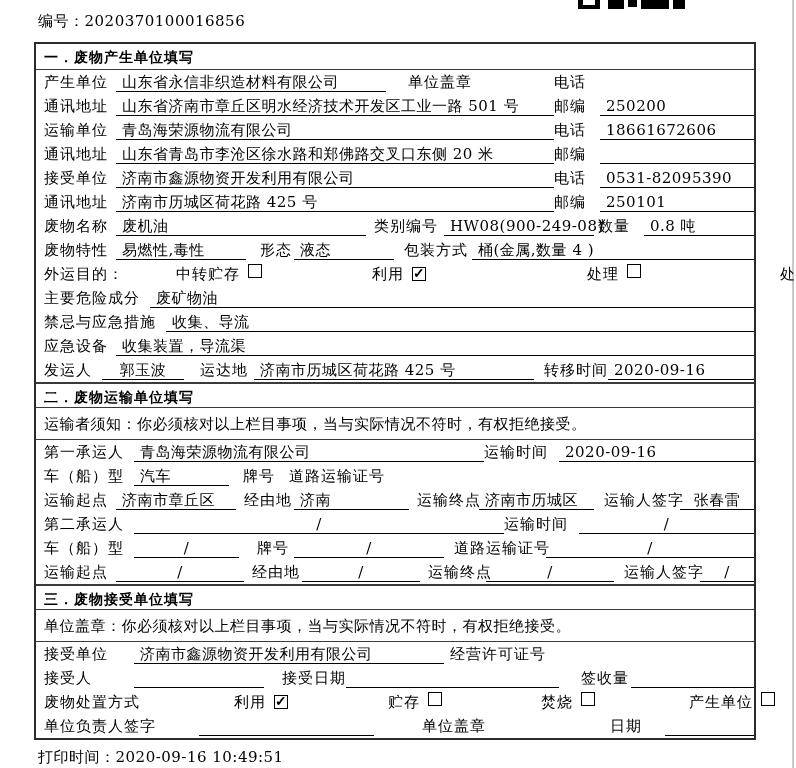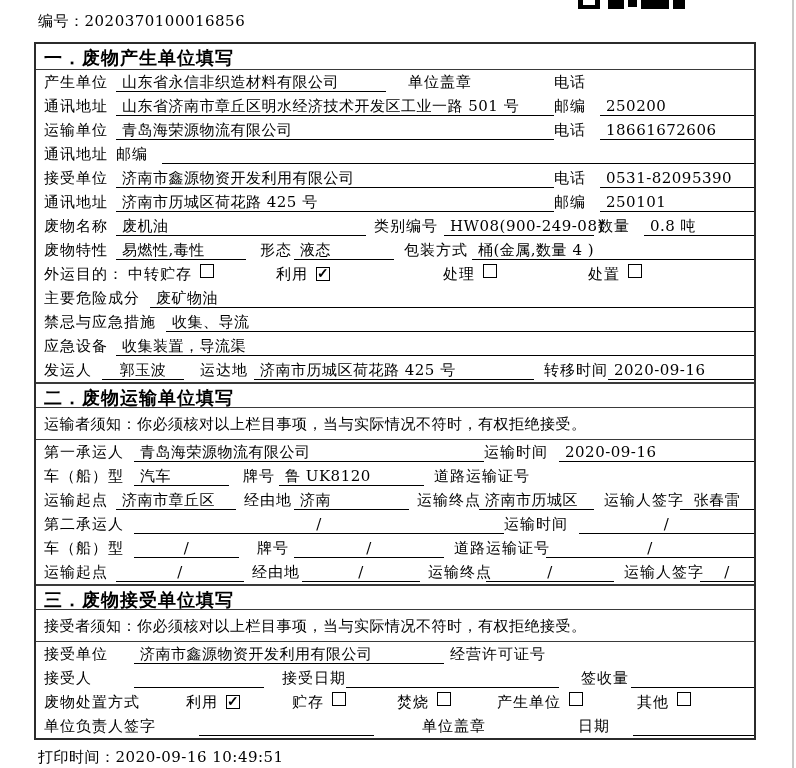"一．废物产生单位填写" .sec { font-size: 18px -> 14px }
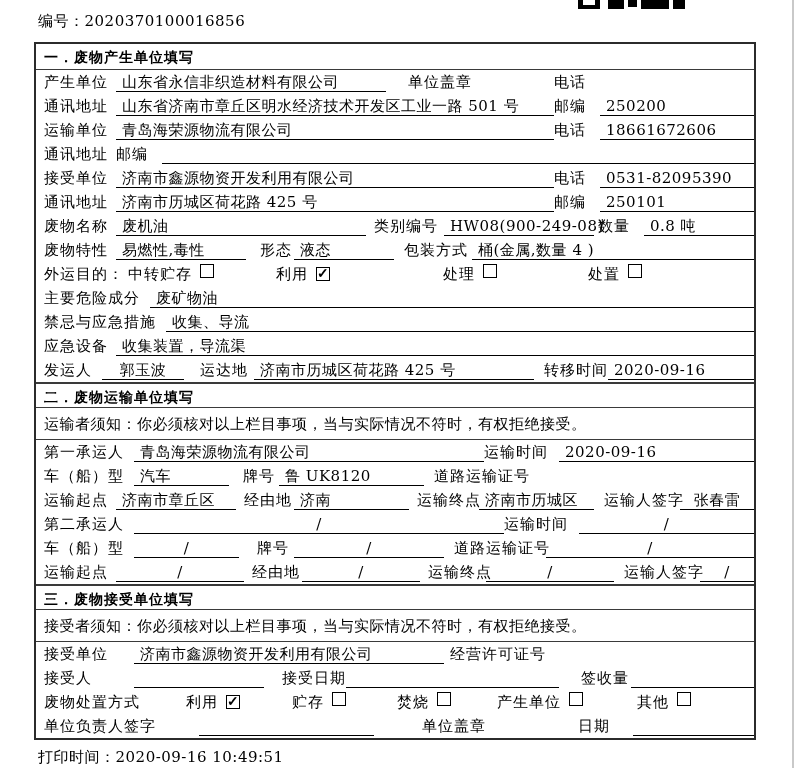"山东省青岛市李沧区徐水路和郑佛路交叉口东侧 20 米" span.f { html: none -> <span>山东省青岛市李沧区徐水路和郑佛路交叉口东侧 20 米</span> }
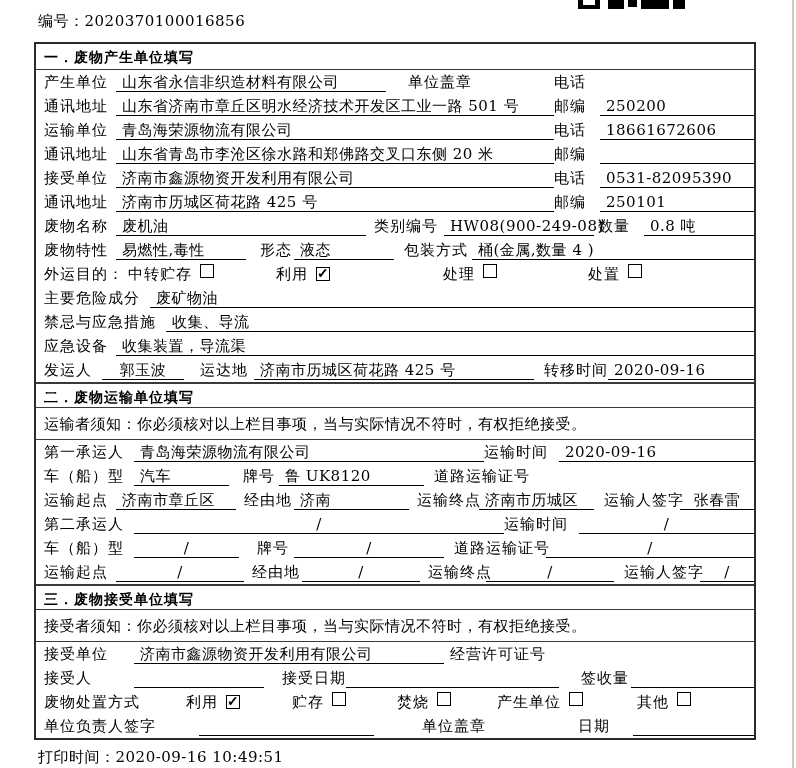"中转贮存" .opt { margin-left: none -> 48px }
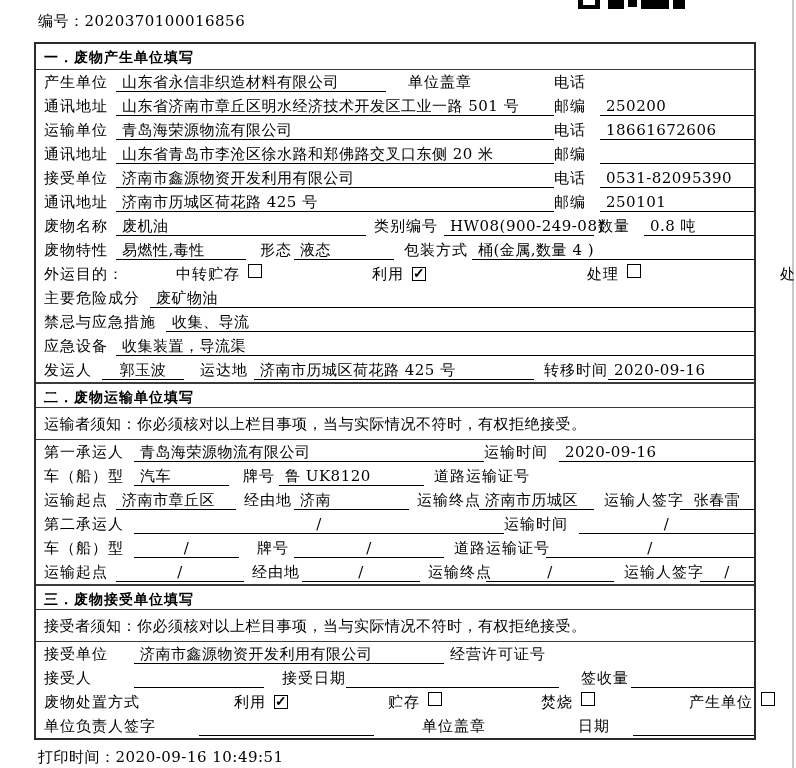"鲁 UK8120" span.f { html: <span>鲁 UK8120</span> -> none }
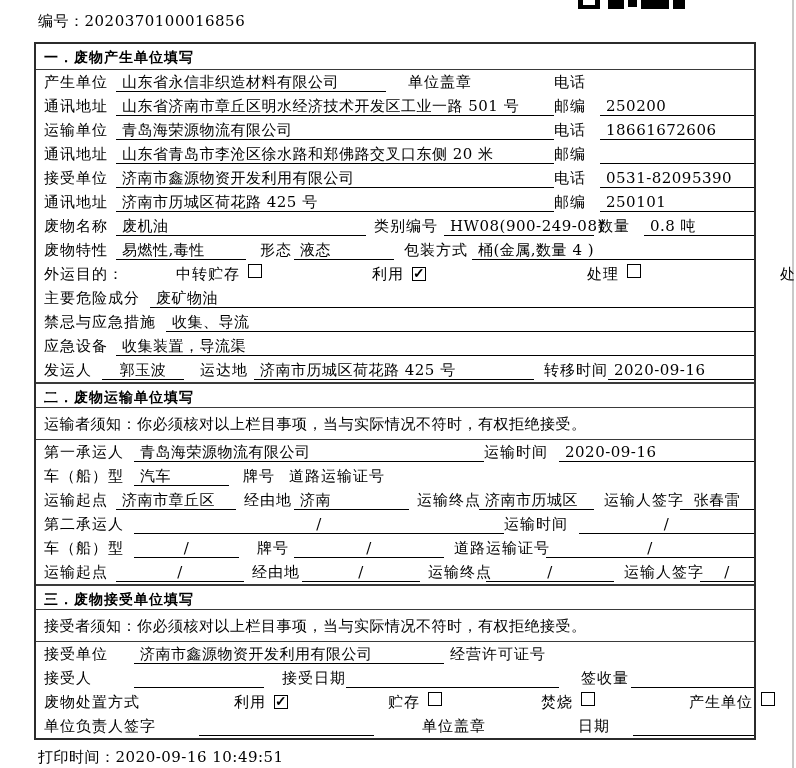"接受者须知：你必须核对以上栏目事项，当与实际情况不符时，有权拒绝接受。" div.notice { text: 接受者须知 -> 单位盖章 }
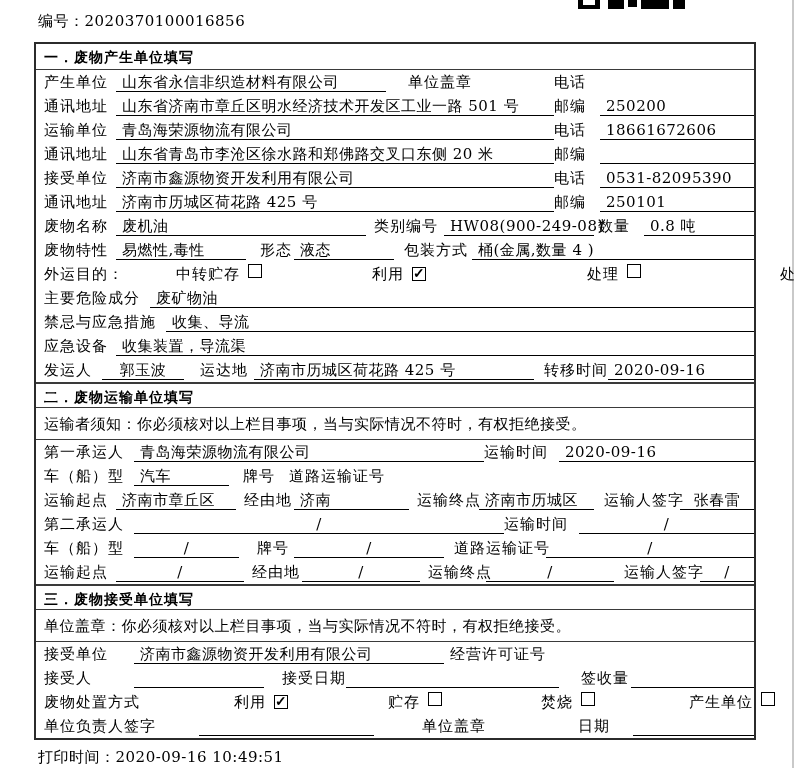"日期" span.l { margin-left: 74px -> 106px }
